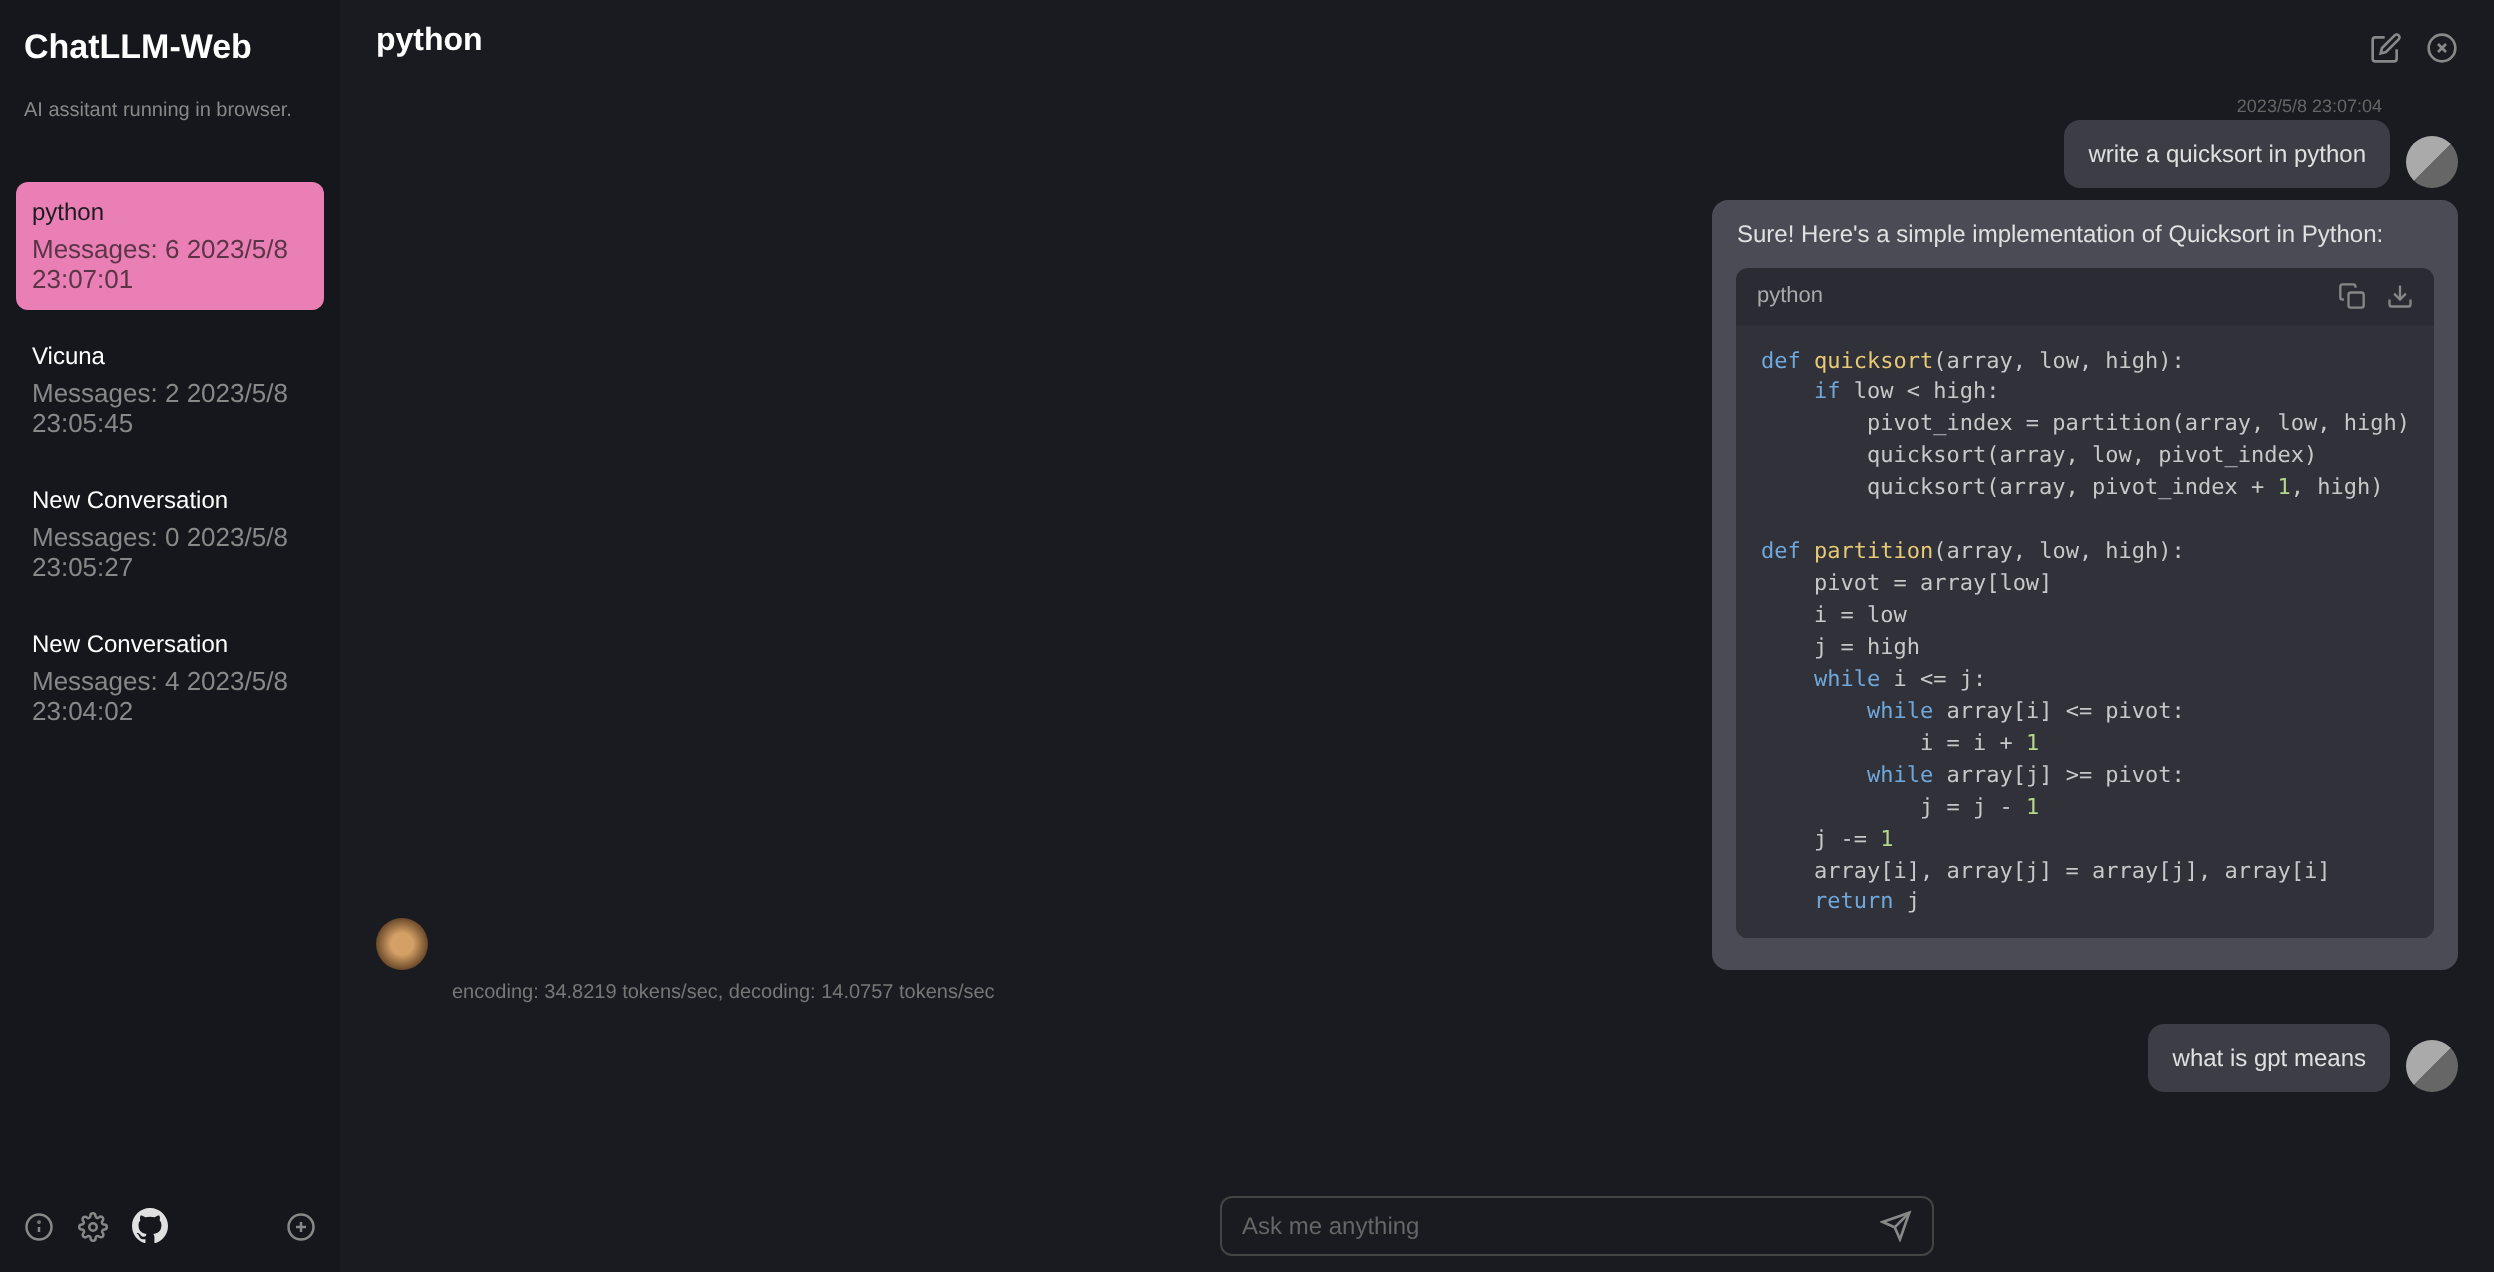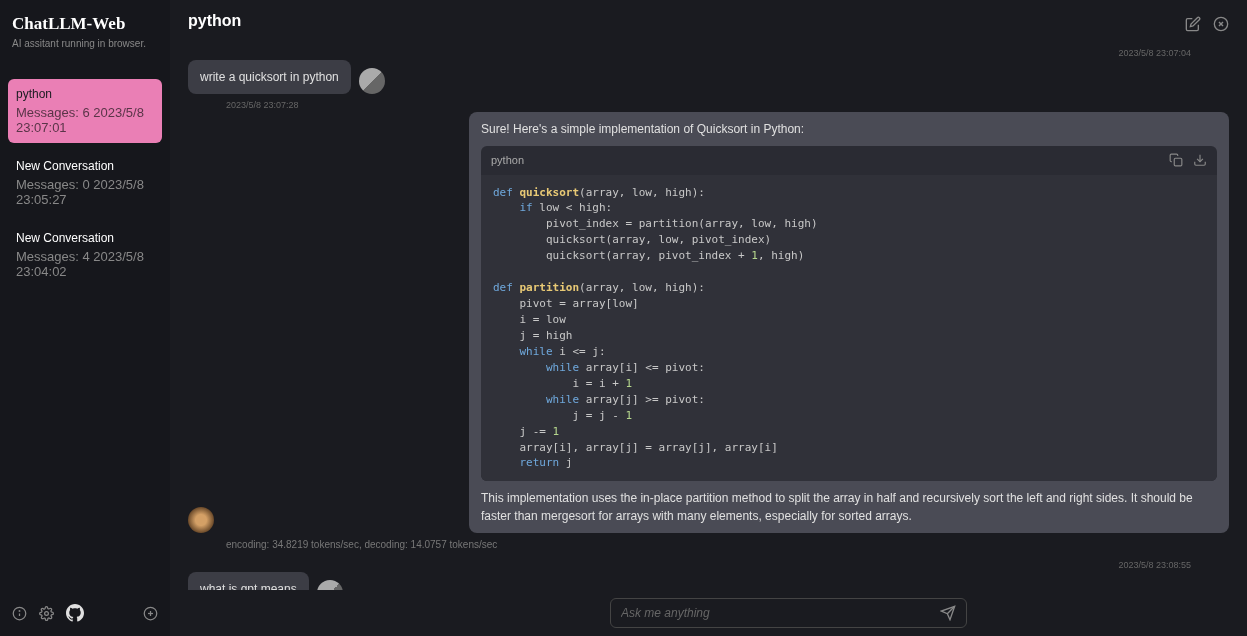"ChatLLM-Web" .brand { font-family: Liberation Serif, serif -> none; margin-bottom: 4px -> 16px }
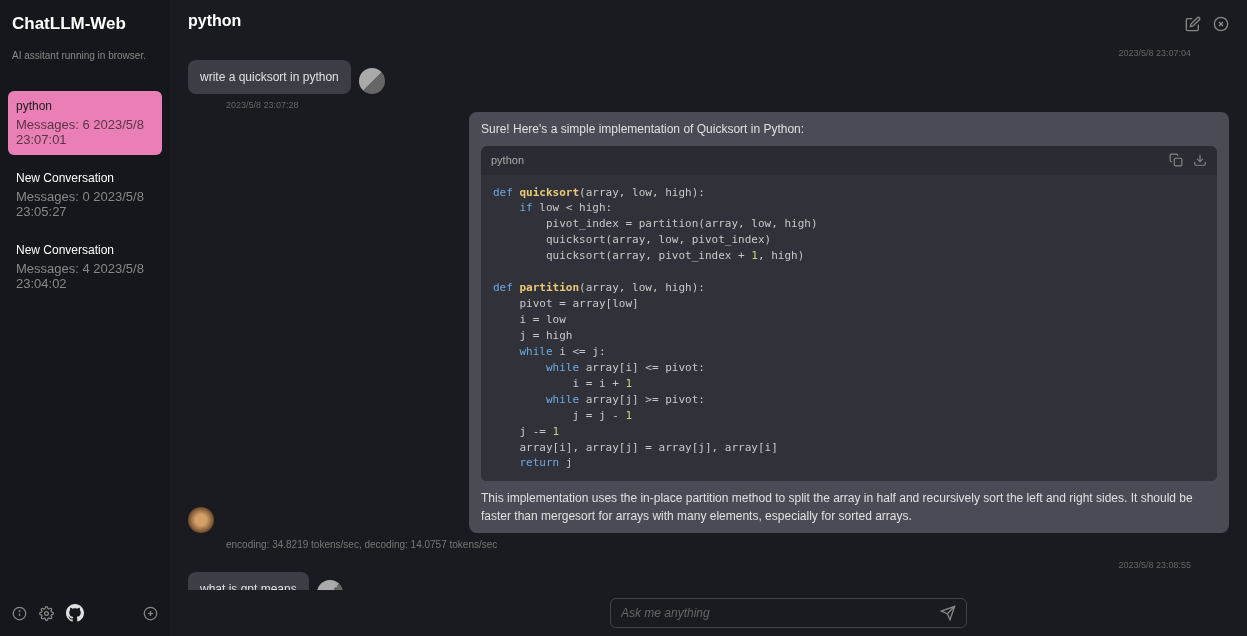"write a quicksort in python" .row.user { justify-content: none -> flex-end }
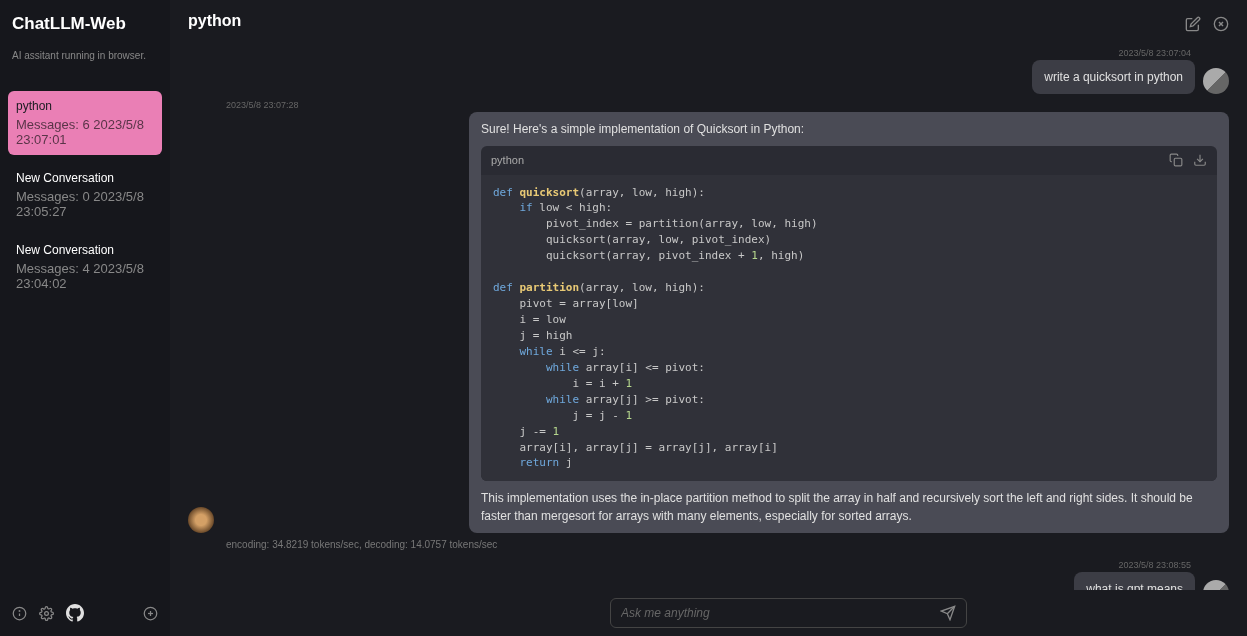"2023/5/8 23:07:28" div.ts-row { html: <div> <span>2023/5/8 23:07:28</span> </div> -> none }
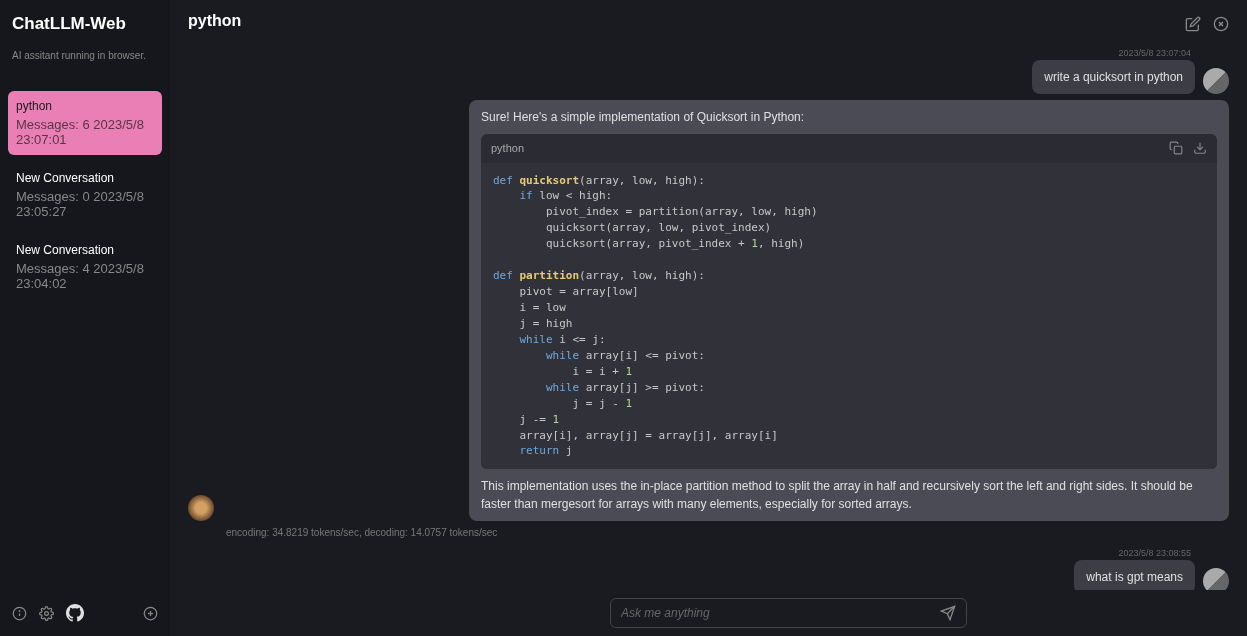"Vicuna" div.conv { html: none -> <div> <div>Vicuna</div> <div>Messages: 2 2023/5/8 23:05:45</div> </div> }
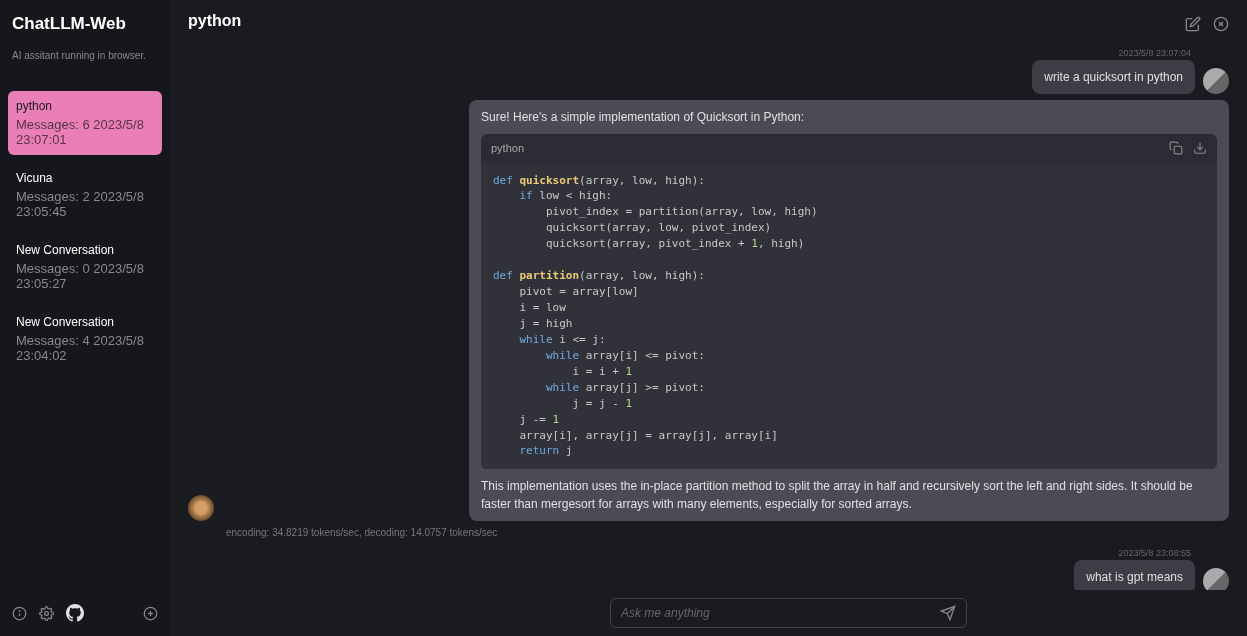"quicksort" .fn { font-weight: bold -> none }
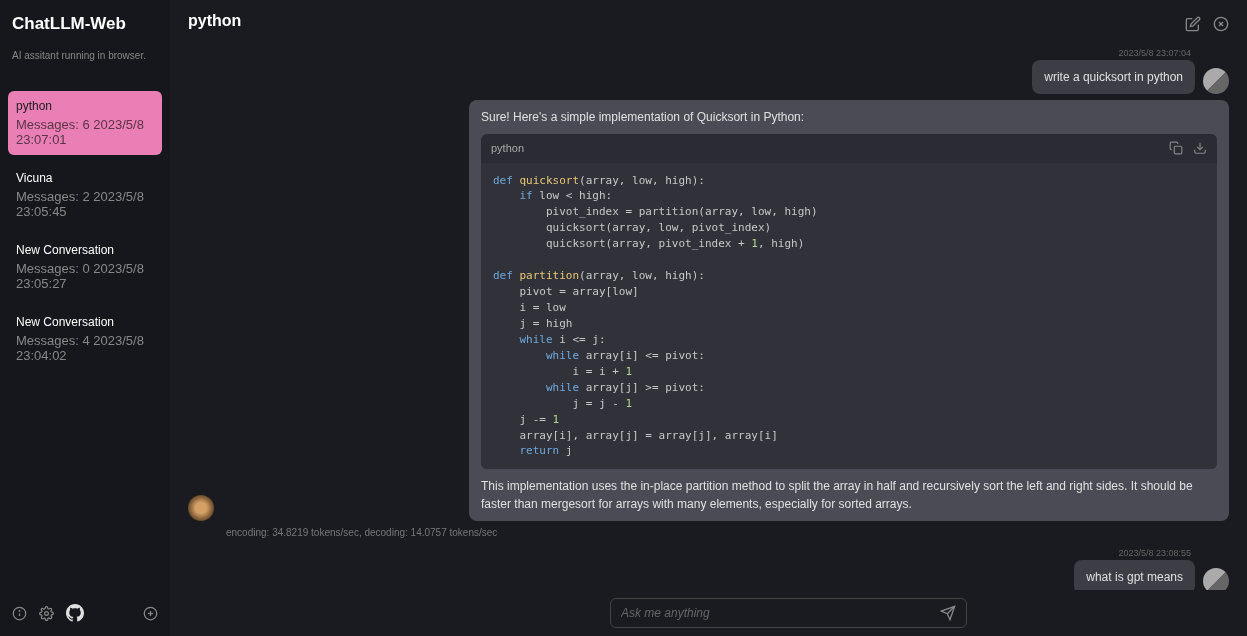"This implementation uses the in-place" p { html: <p>This implementation uses the in-place partition method to split the array in half and recursively sort the left and right sides. It should be faster than mergesort for arrays with many elements, especially for sorted arrays.</p> -> none }
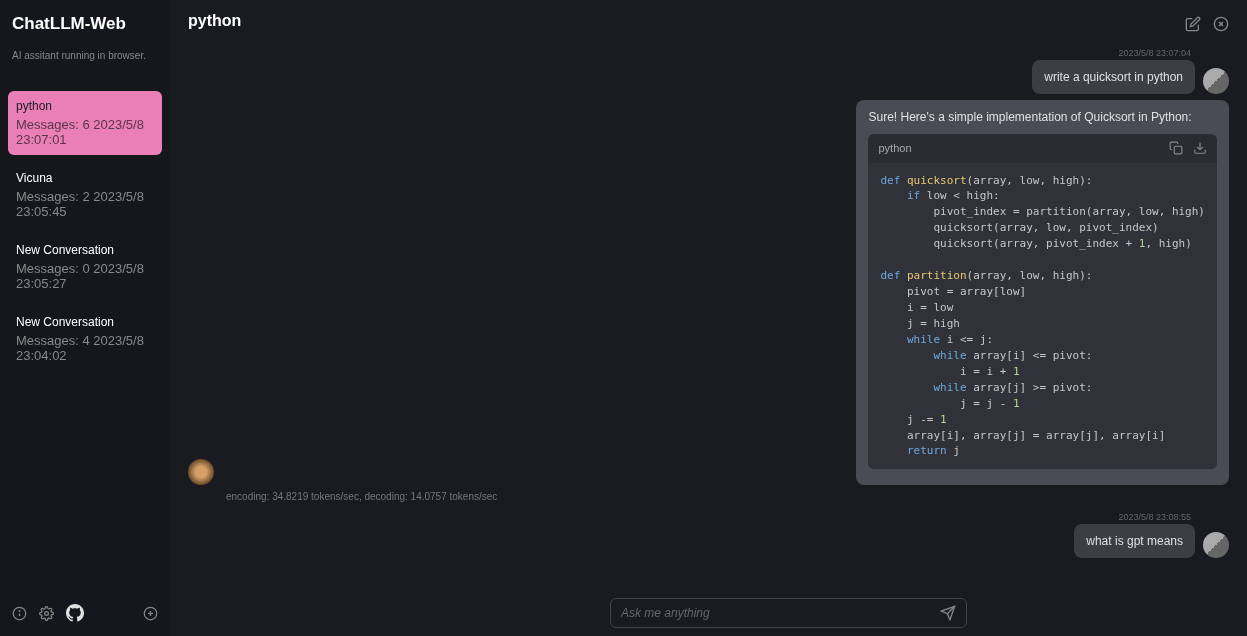"2023/5/8 23:08:55" div.ts-row { html: <div> <span>2023/5/8 23:08:55</span> </div> -> none }
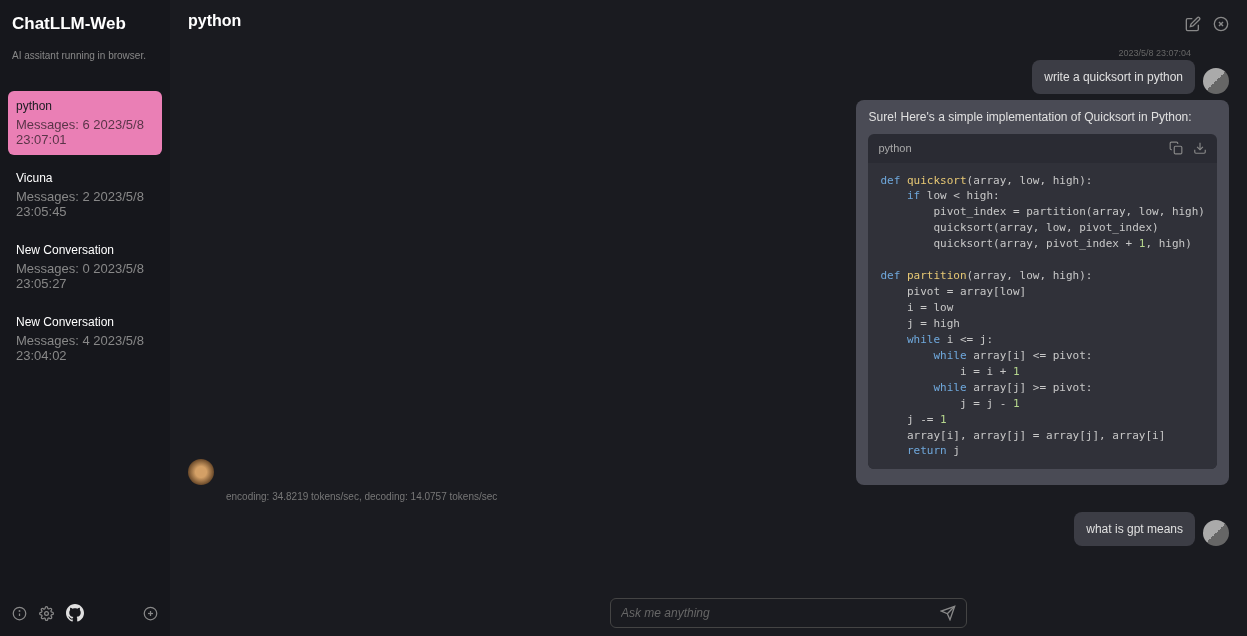"Ask me anything" .input-wrap input { font-style: italic -> none }
